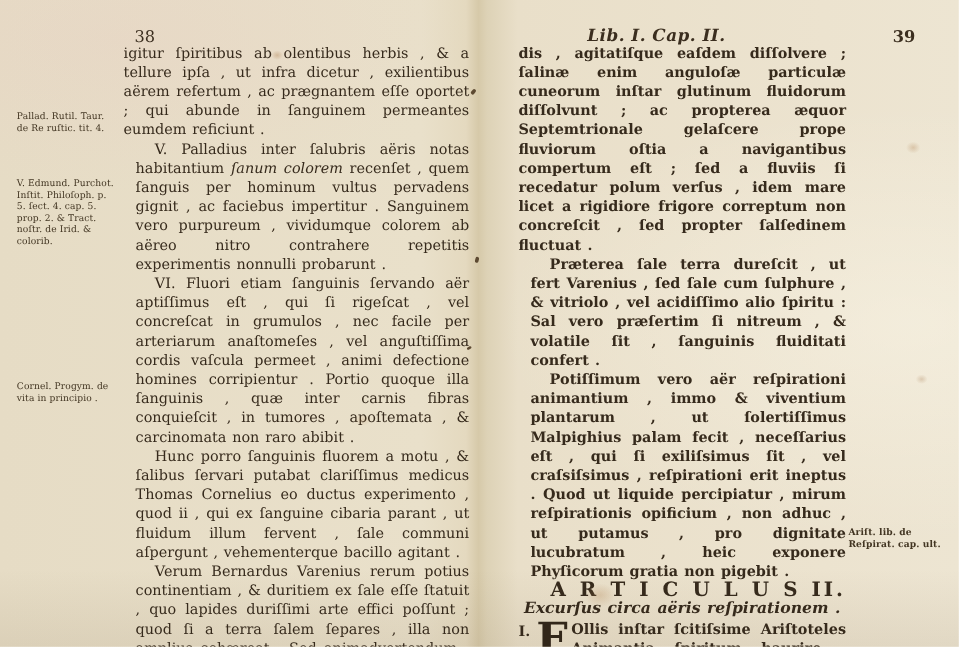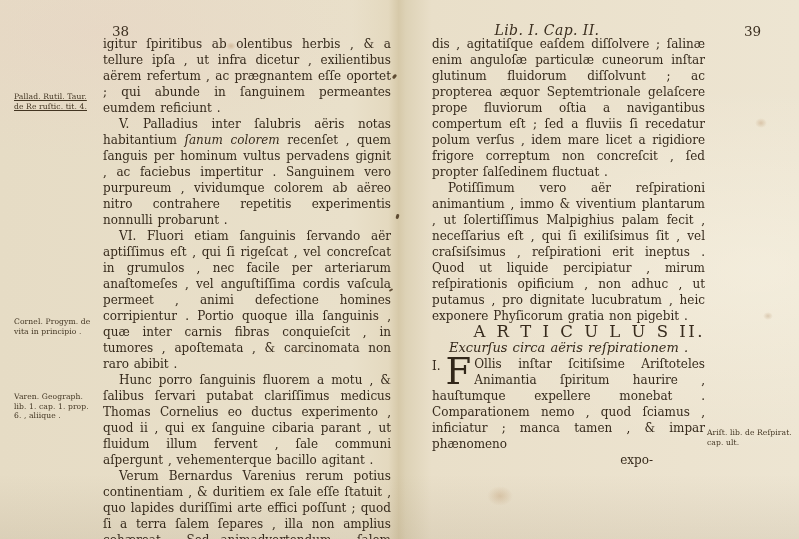"Lib. I. Cap. II." #right-page { font-weight: none -> bold }
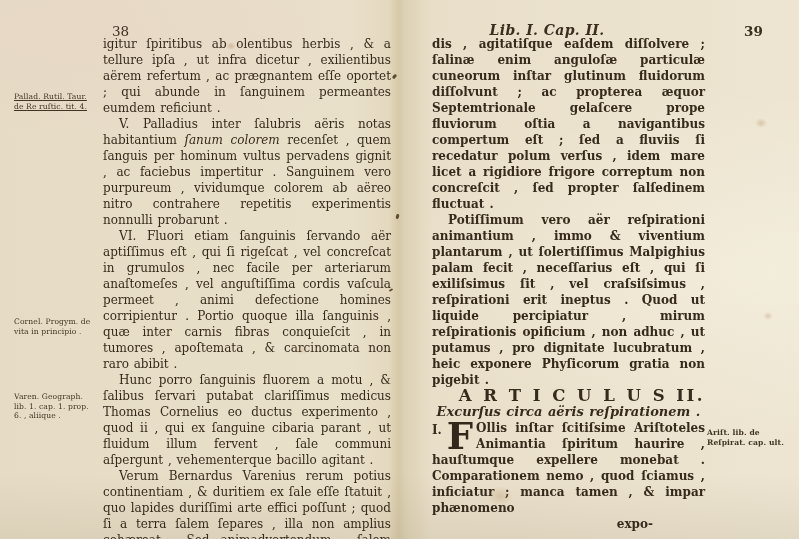"Pallad. Rutil. Taur. de Re" .mn-1 { text-decoration: underline -> none }
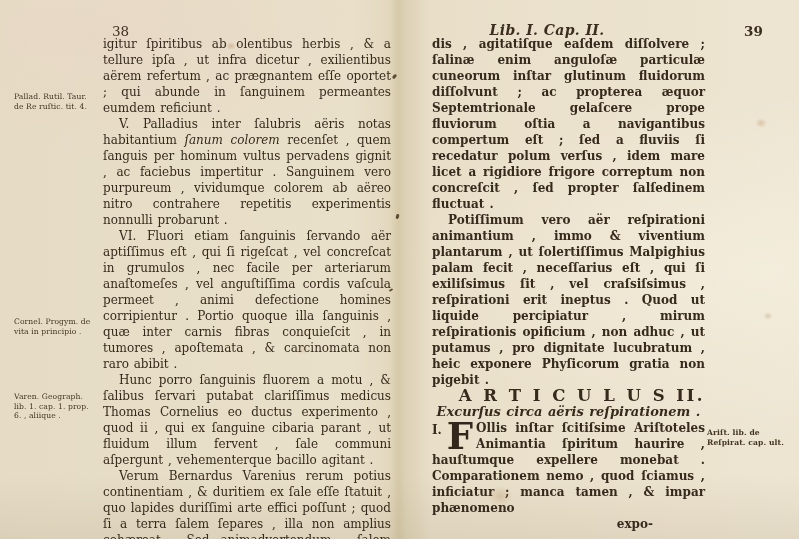"V. Palladius inter ſalubris aëris" .text-block p.indent { margin-left: none -> 10px }
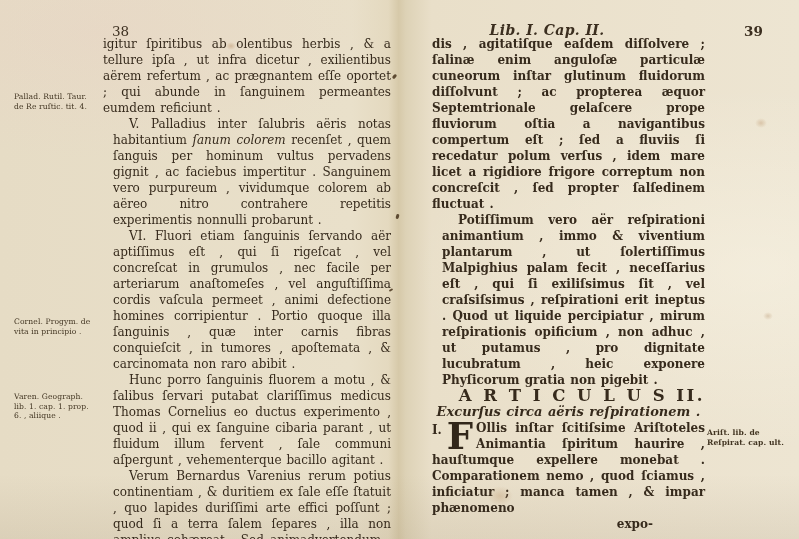"V. Edmund. Purchot. Inſtit. Philoſoph." div.margin-note { html: none -> <div>V. Edmund. Purchot. Inſtit. Philoſoph. p. 5. ſect. 4. cap. 5. prop. 2. &amp; Tract. noſtr. de Irid. &amp; colorib.</div> }
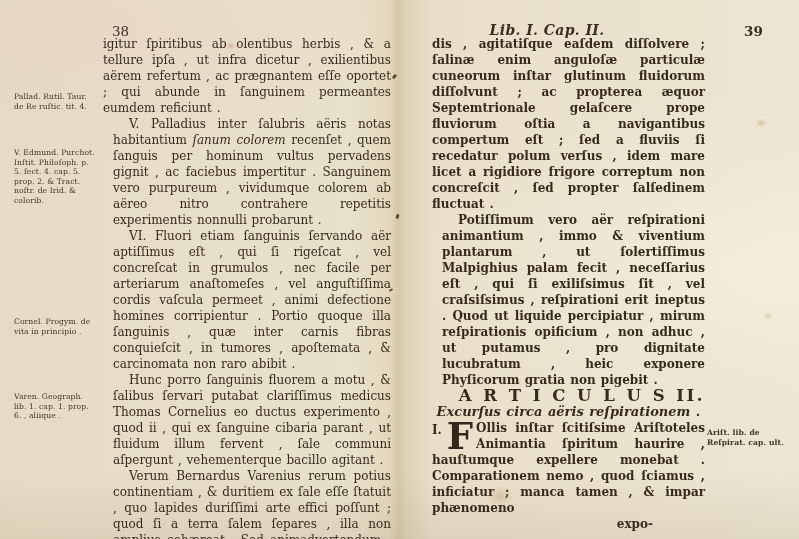"Præterea ſale terra dureſcit ," p.indent { html: none -> <p>Præterea ſale terra dureſcit , ut fert Varenius , ſed ſale cum ſulphure , &amp; vitriolo , vel acidiſſimo alio ſpiritu : Sal vero præſertim ſi nitreum , &amp; volatile ſit , ſanguinis fluiditati confert .</p> }
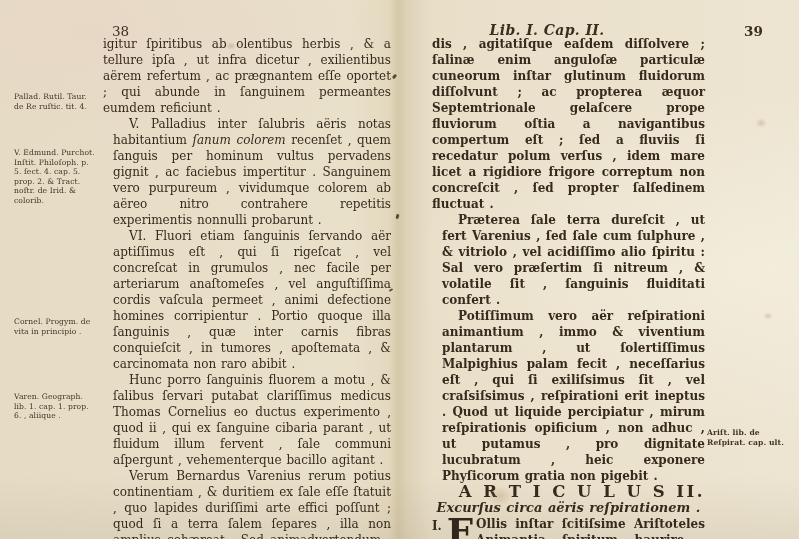"Varen. Geograph. lib. 1. cap." div.margin-note { html: <div>Varen. Geograph. lib. 1. cap. 1. prop. 6. , aliique .</div> -> none }
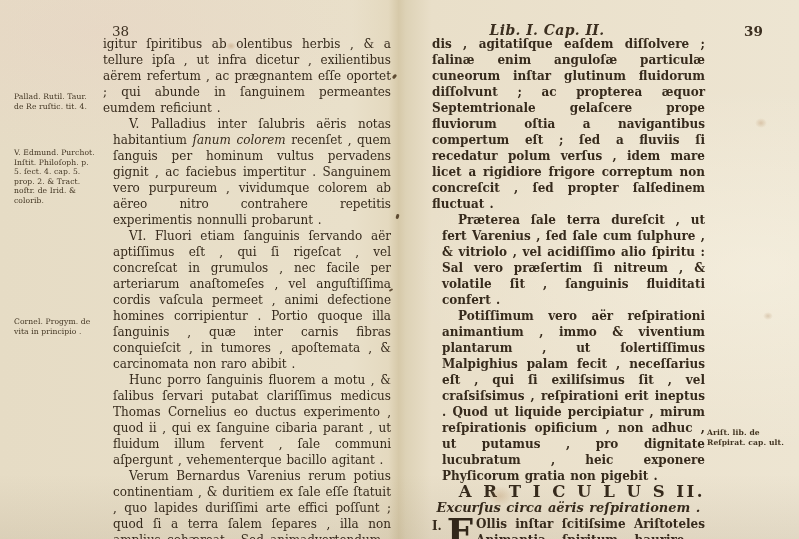"Ariſt. lib. de Reſpirat. cap." #right-page .margin-note { top: 428px -> 439px }
